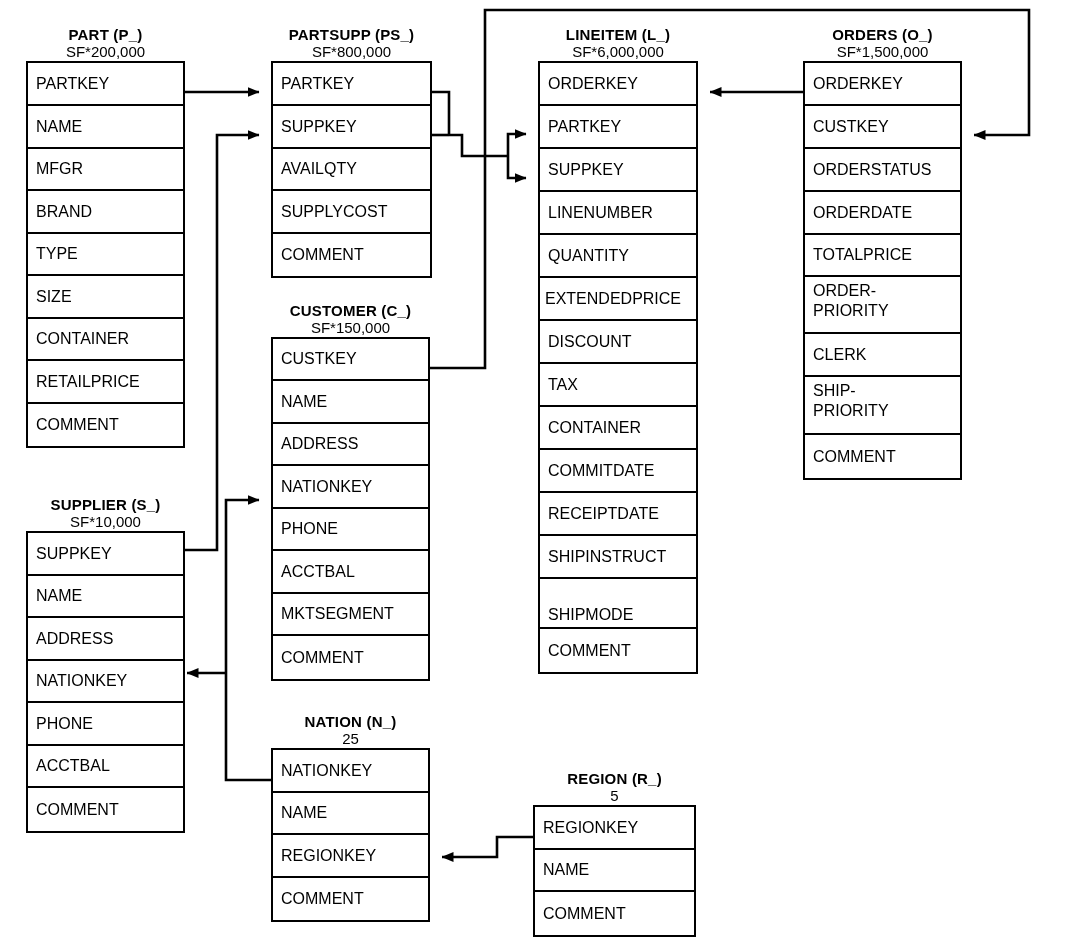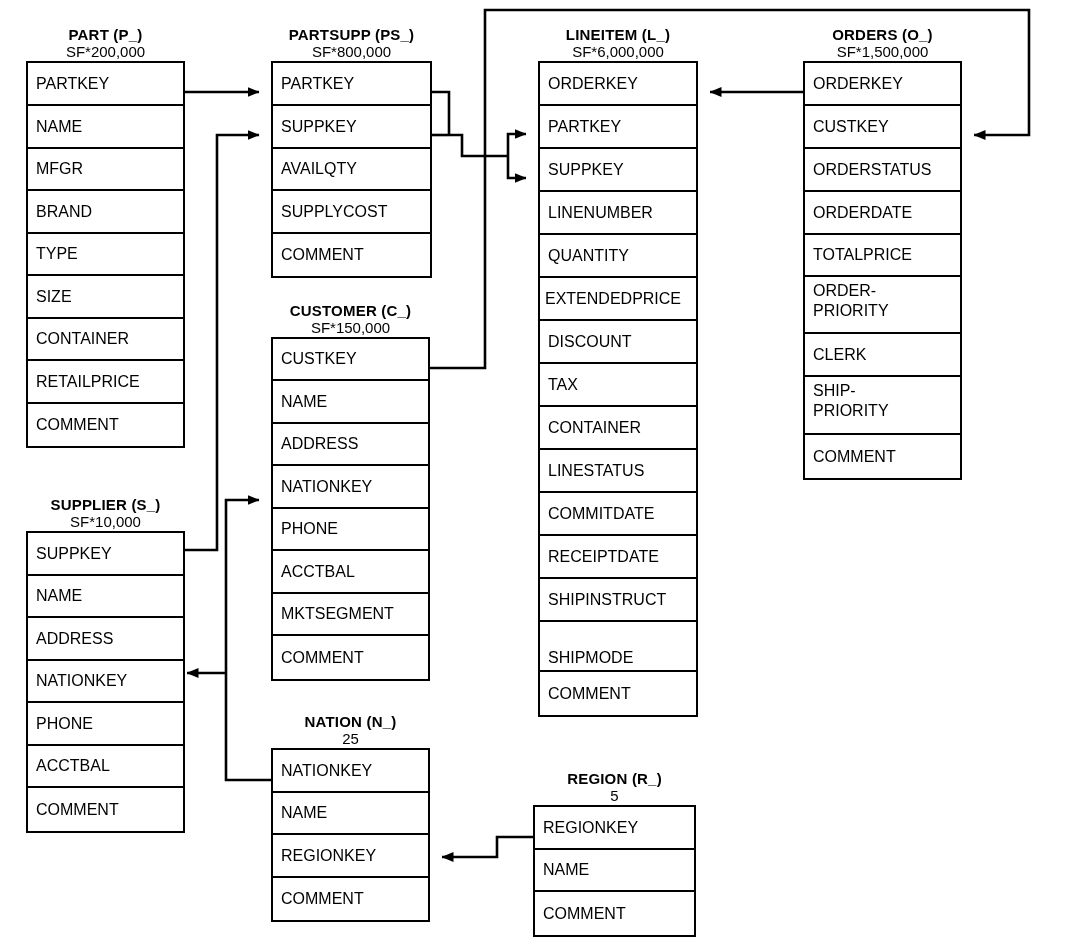"LINESTATUS" div.field { html: <div>LINESTATUS</div> -> none }
